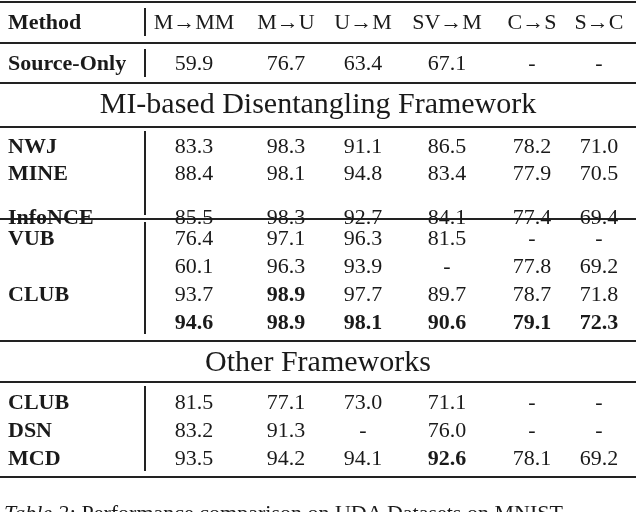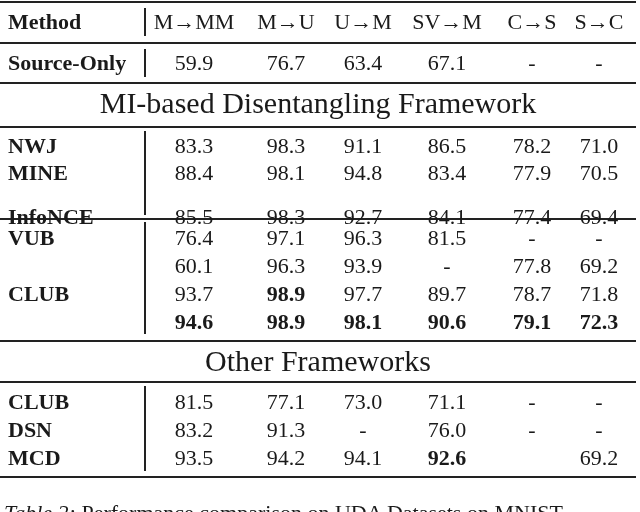"78.1" span.cell { html: none -> <span>78.1</span> }
